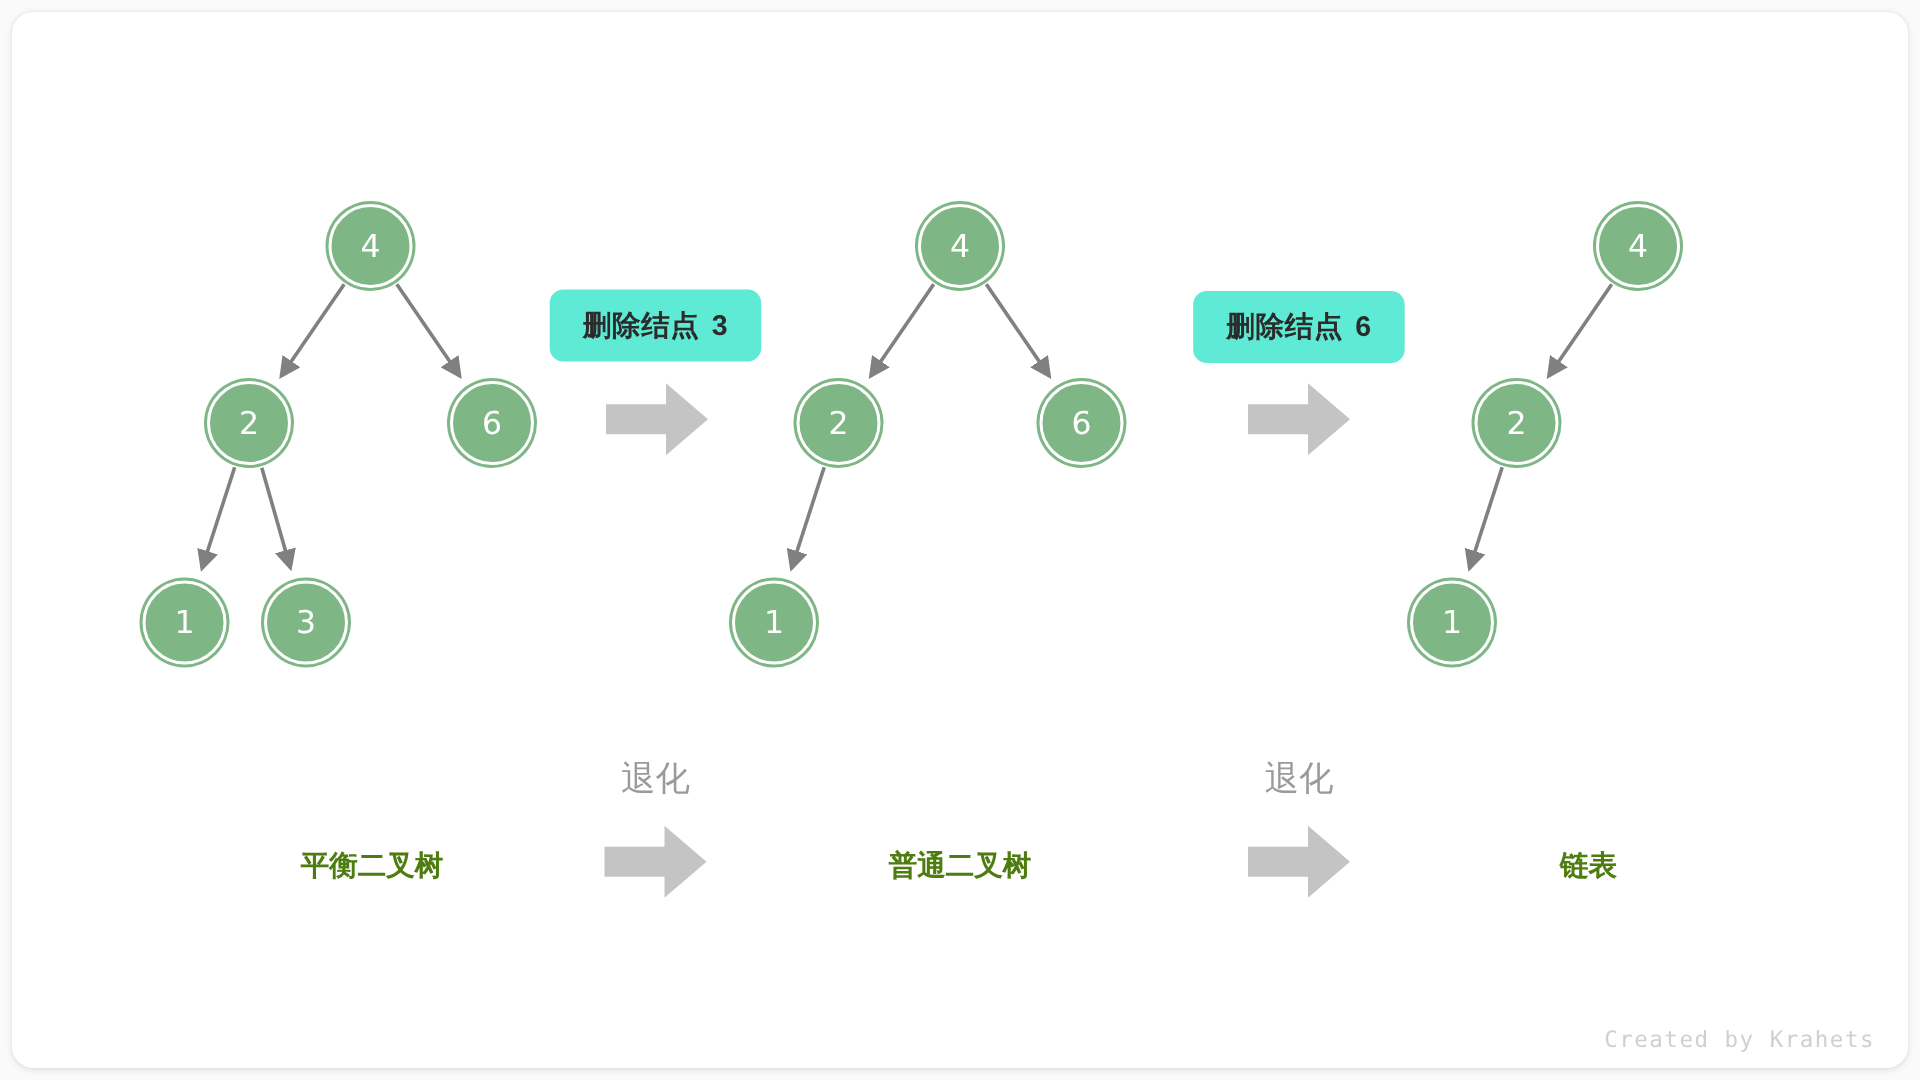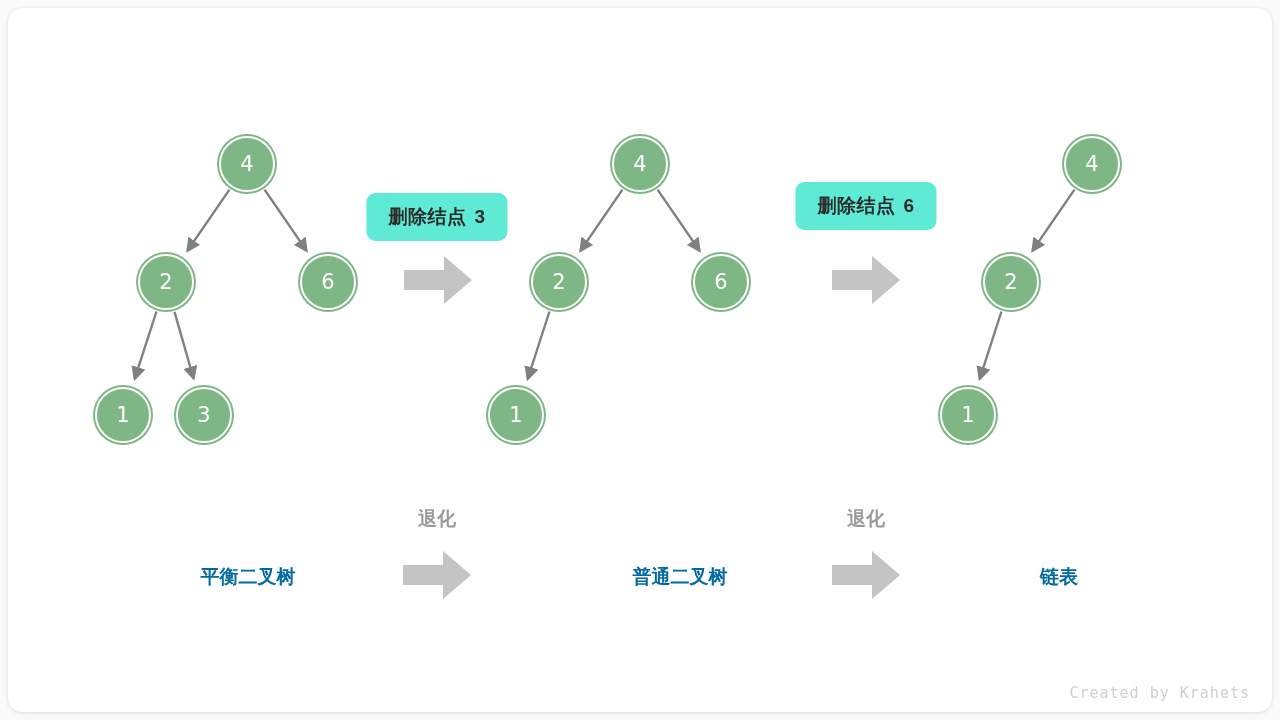"删除结点 6" div.op-label { top: 206px -> 218px }
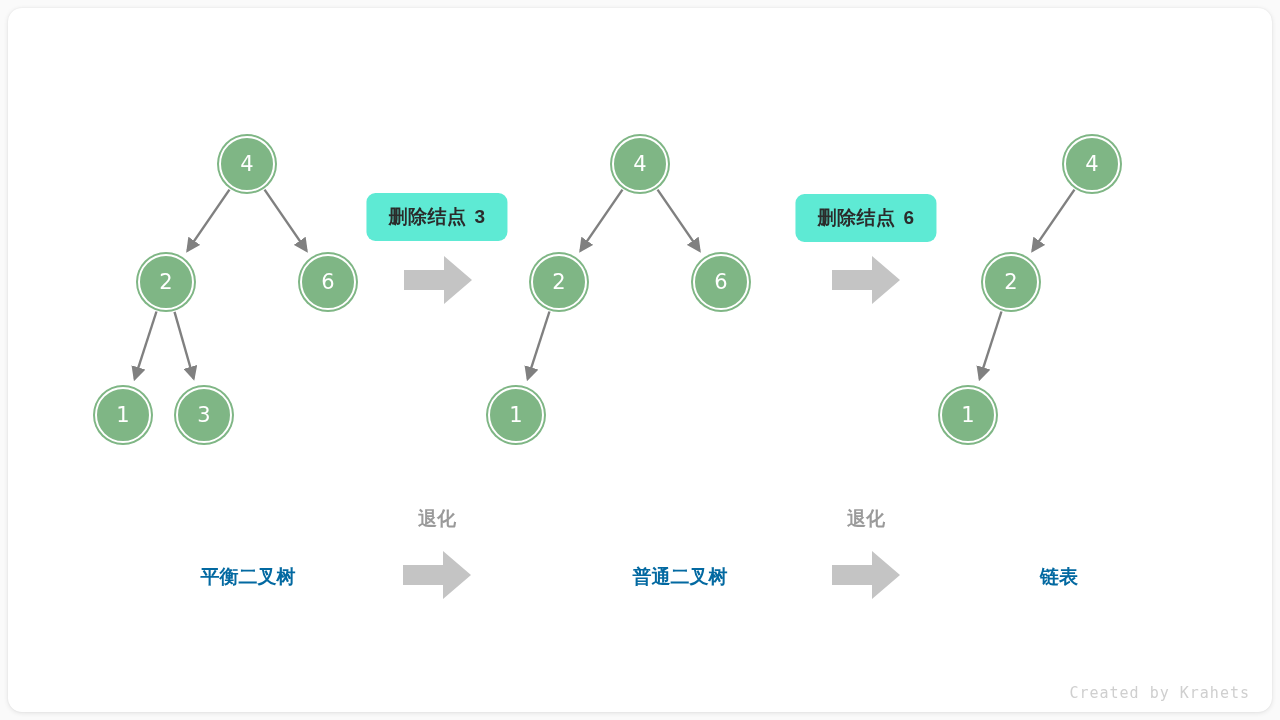"退化" .flow-word { font-size: 19px -> 23px; font-weight: bold -> normal }
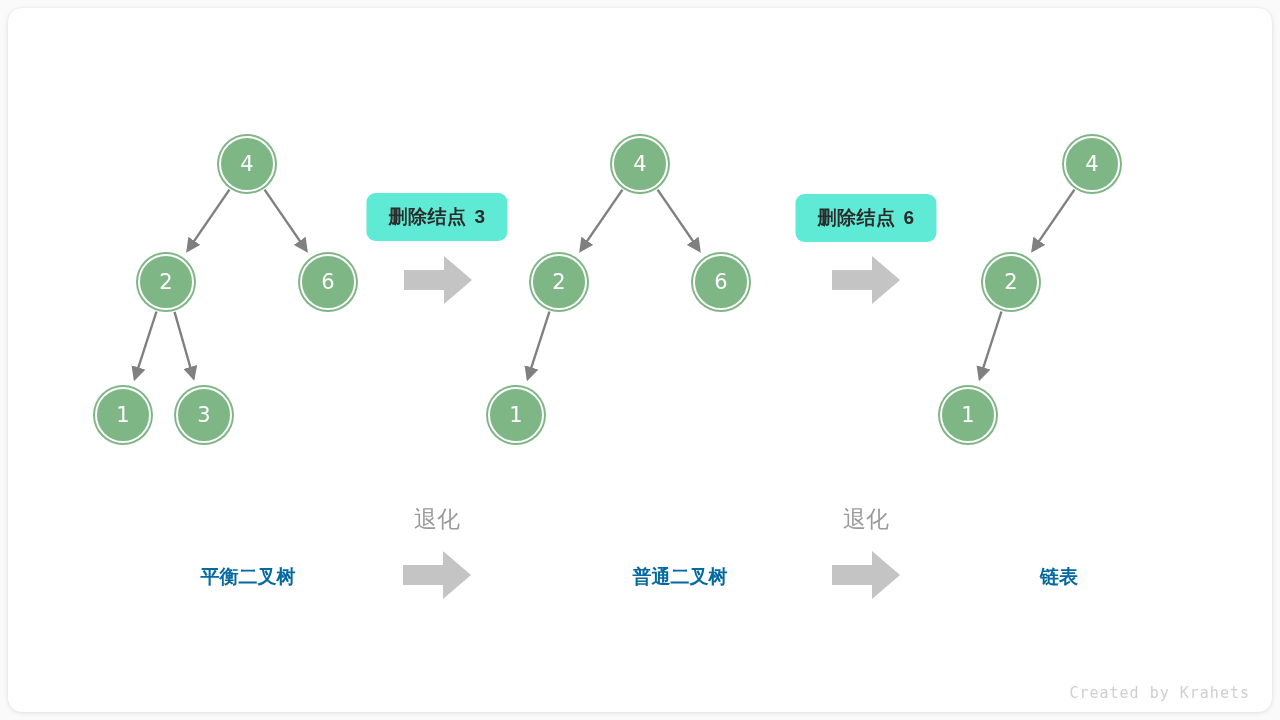"平衡二叉树" .stage-name { color: #0369a1 -> #4d7c0f }
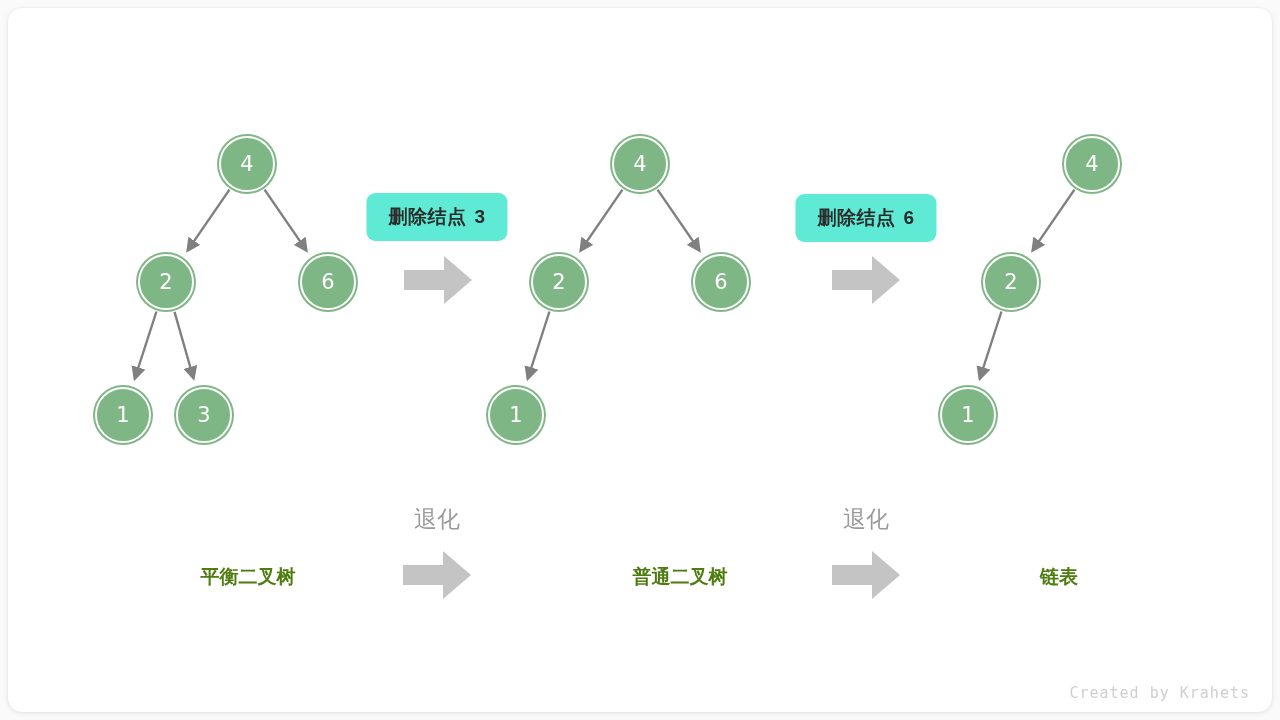"普通二叉树" div.stage-name { margin-left: 40px -> none }
